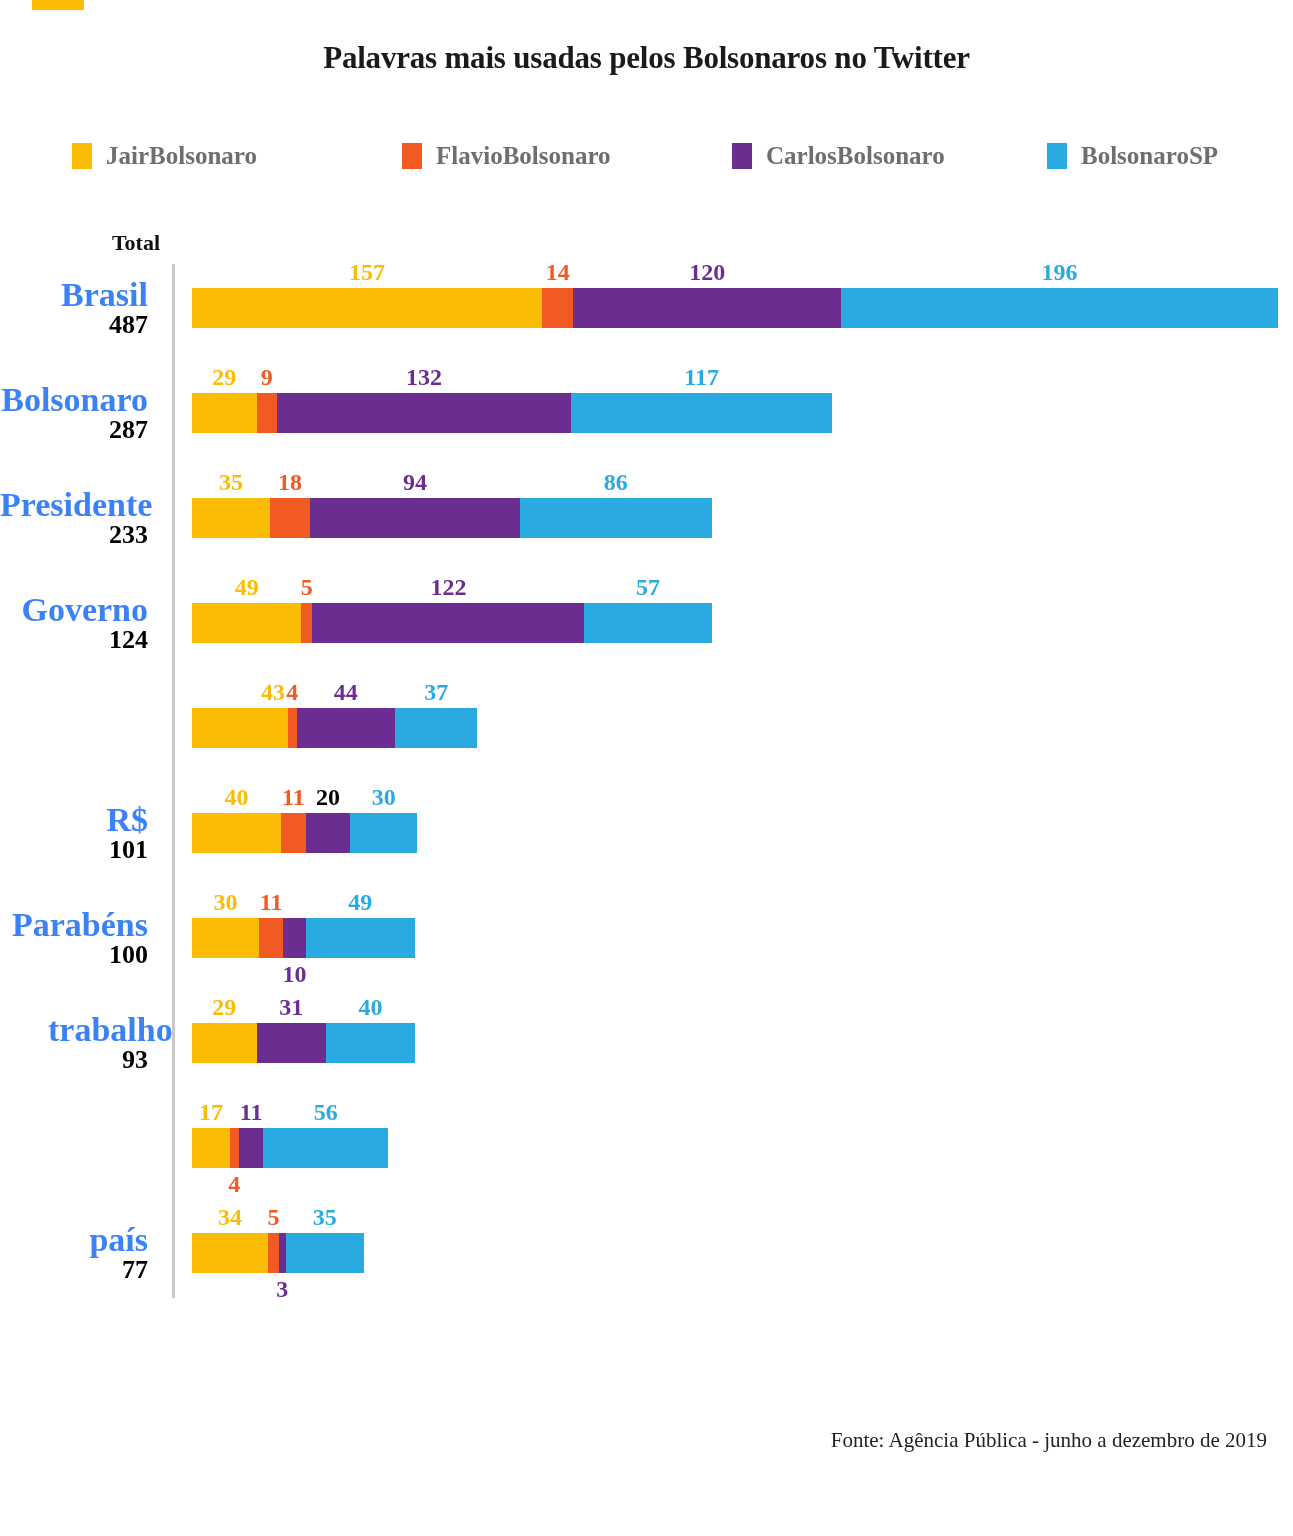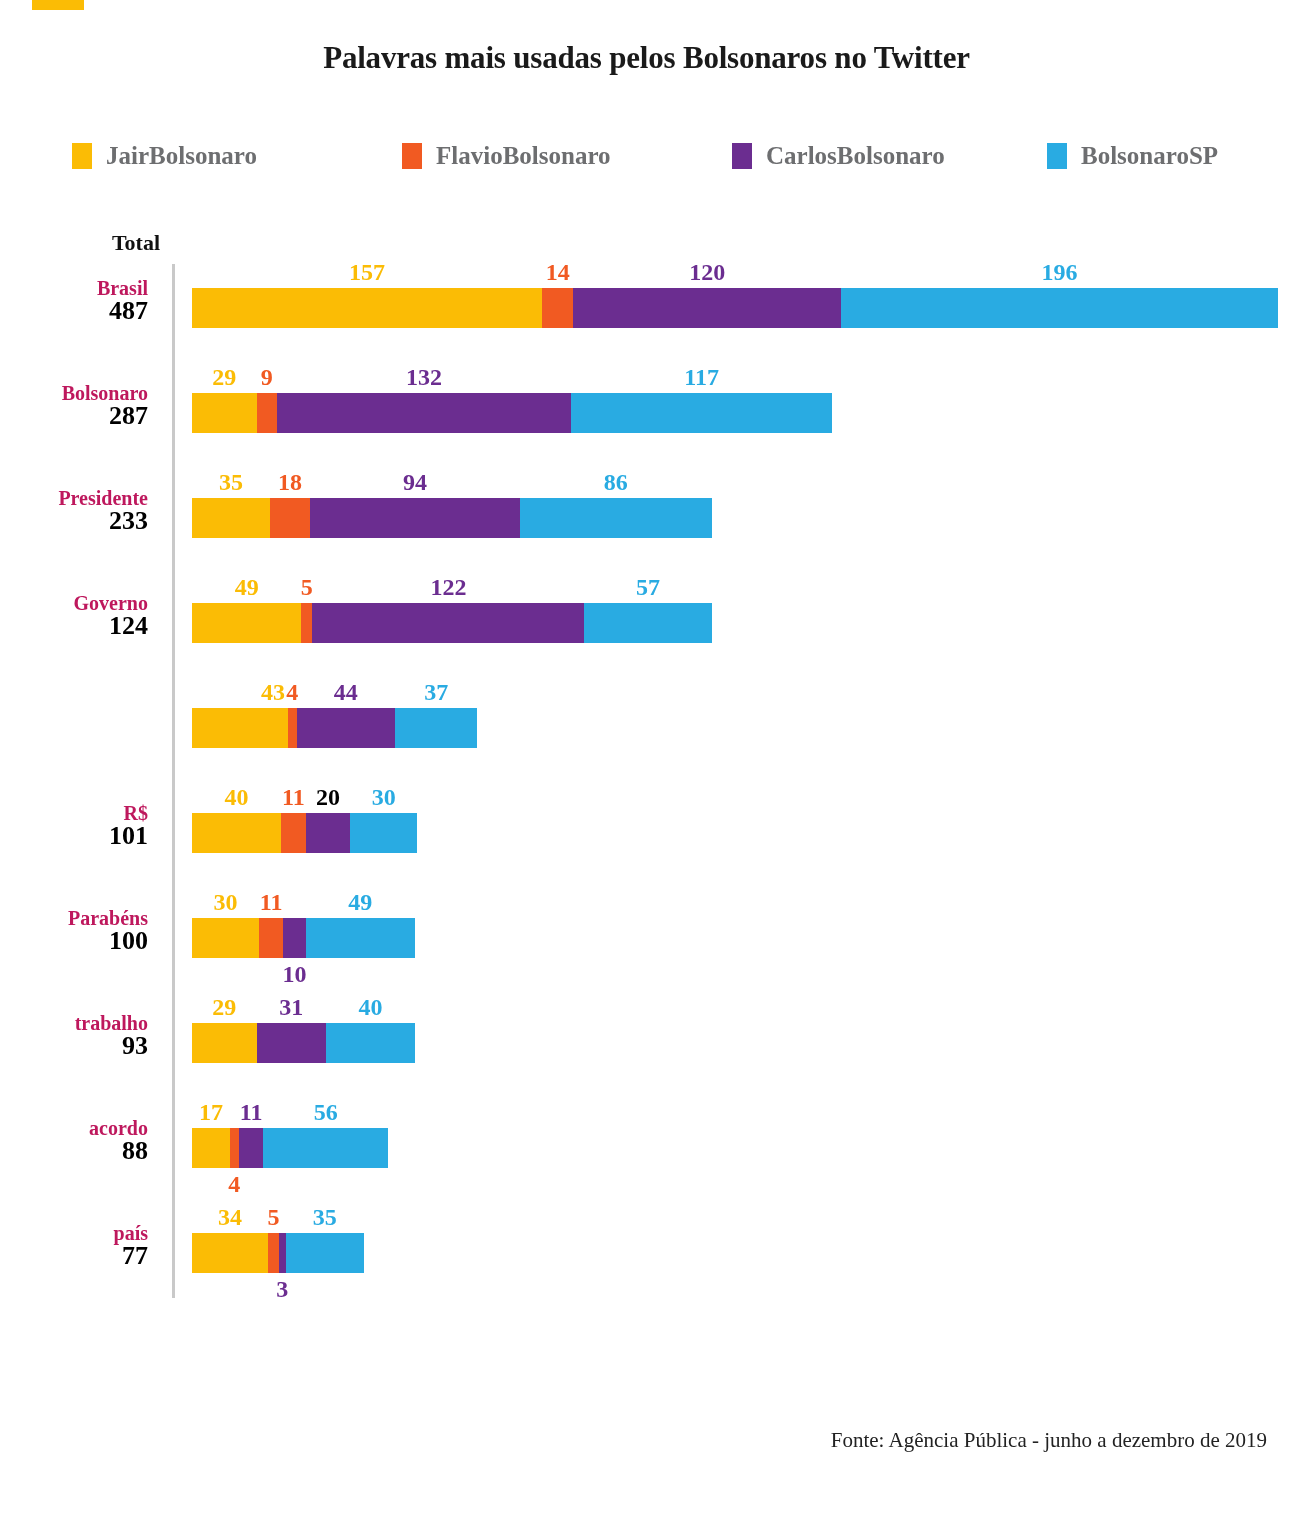"Brasil" .row-name { color: #be185d -> #3b82f6; font-size: 20px -> 34px }
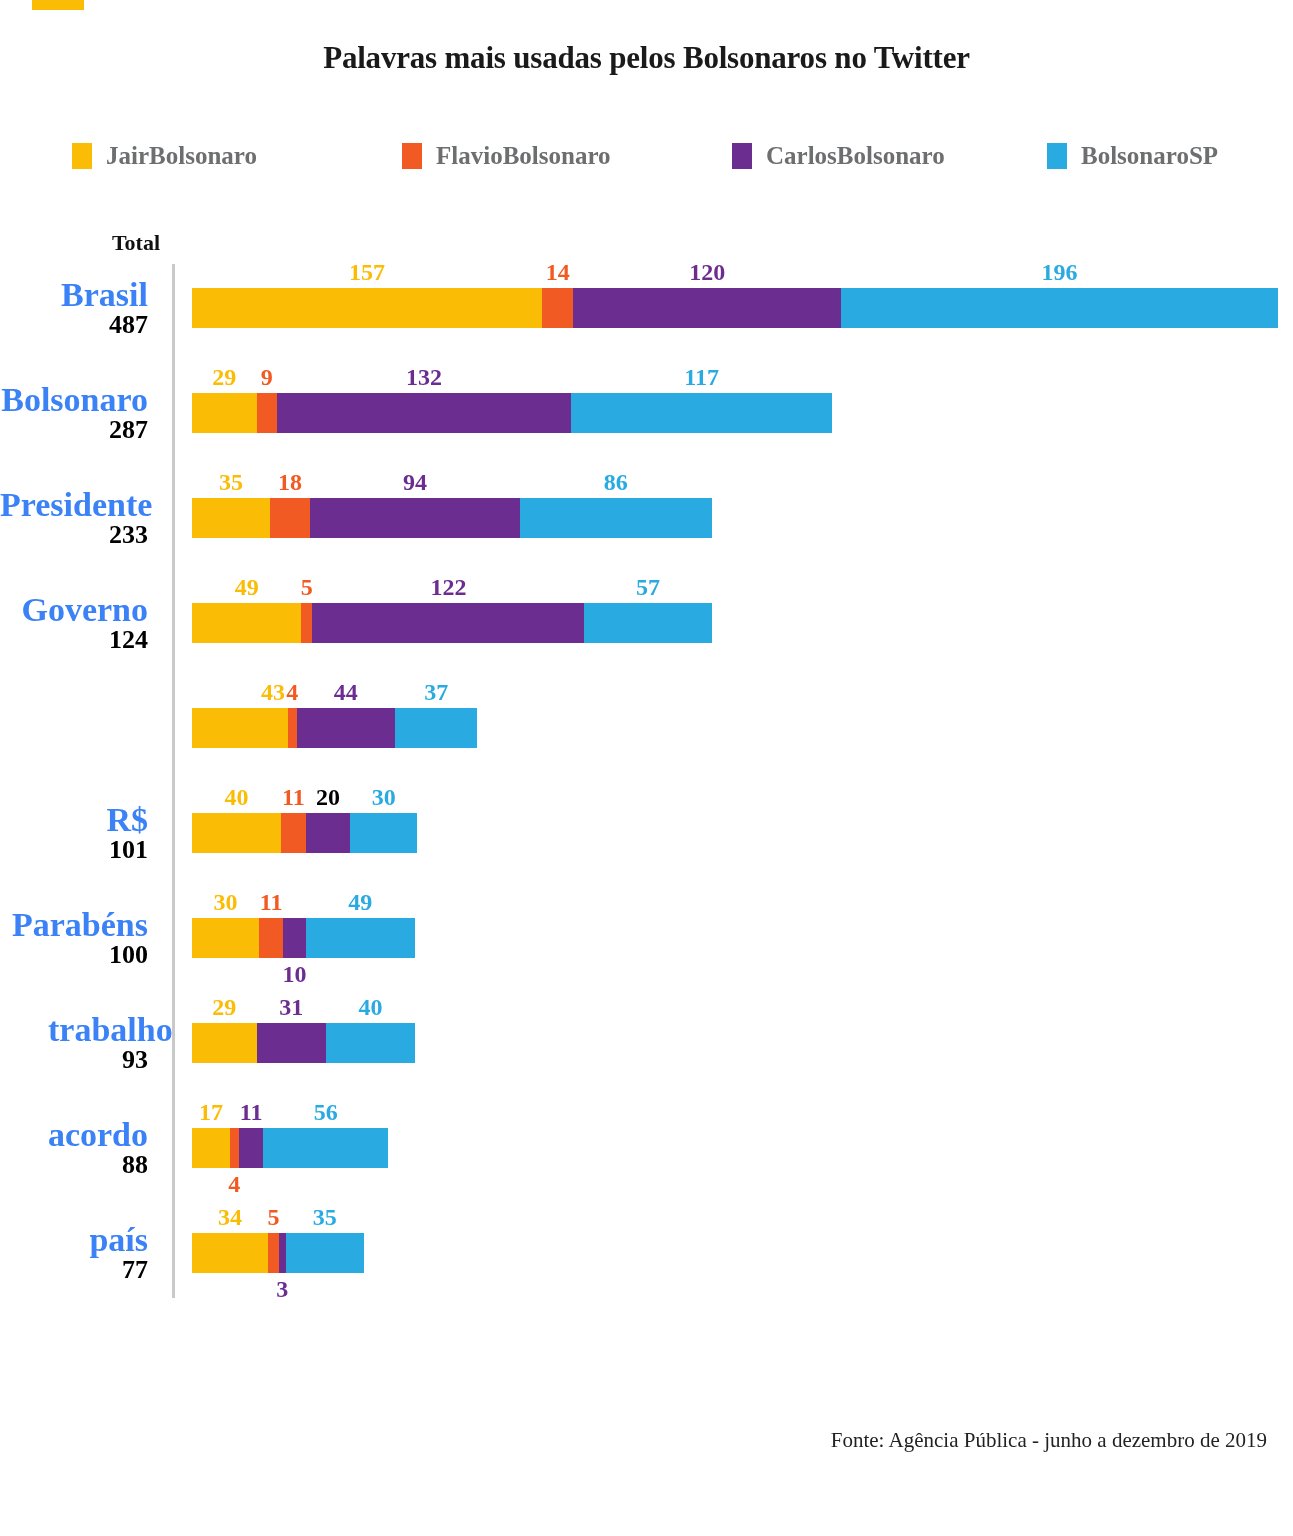"acordo" div.row-label { html: <div> <div>acordo</div> <div>88</div> </div> -> none }
